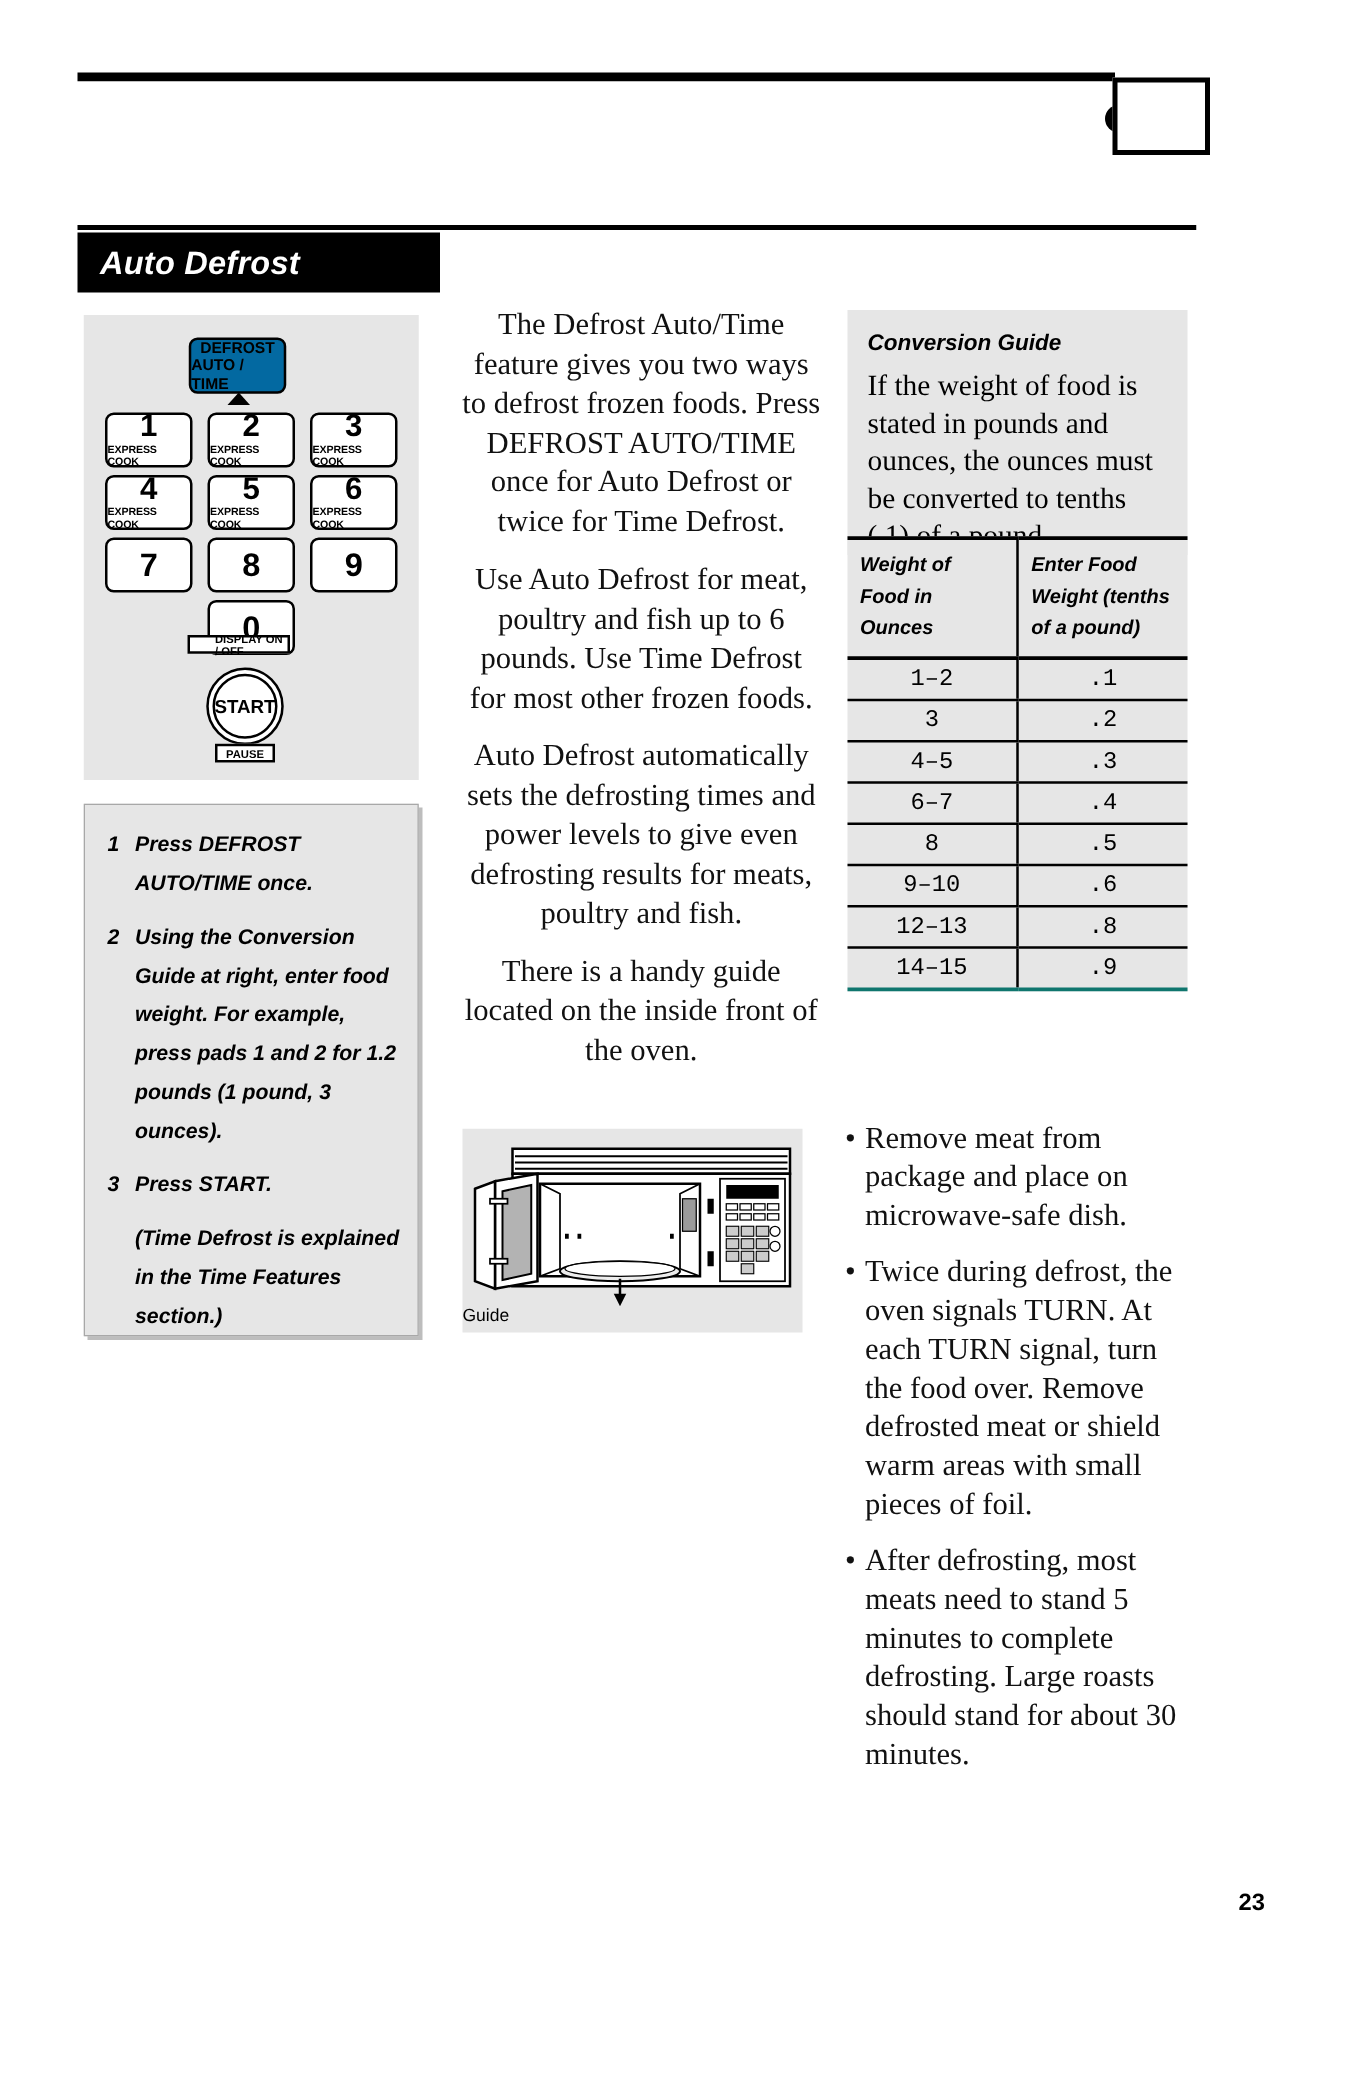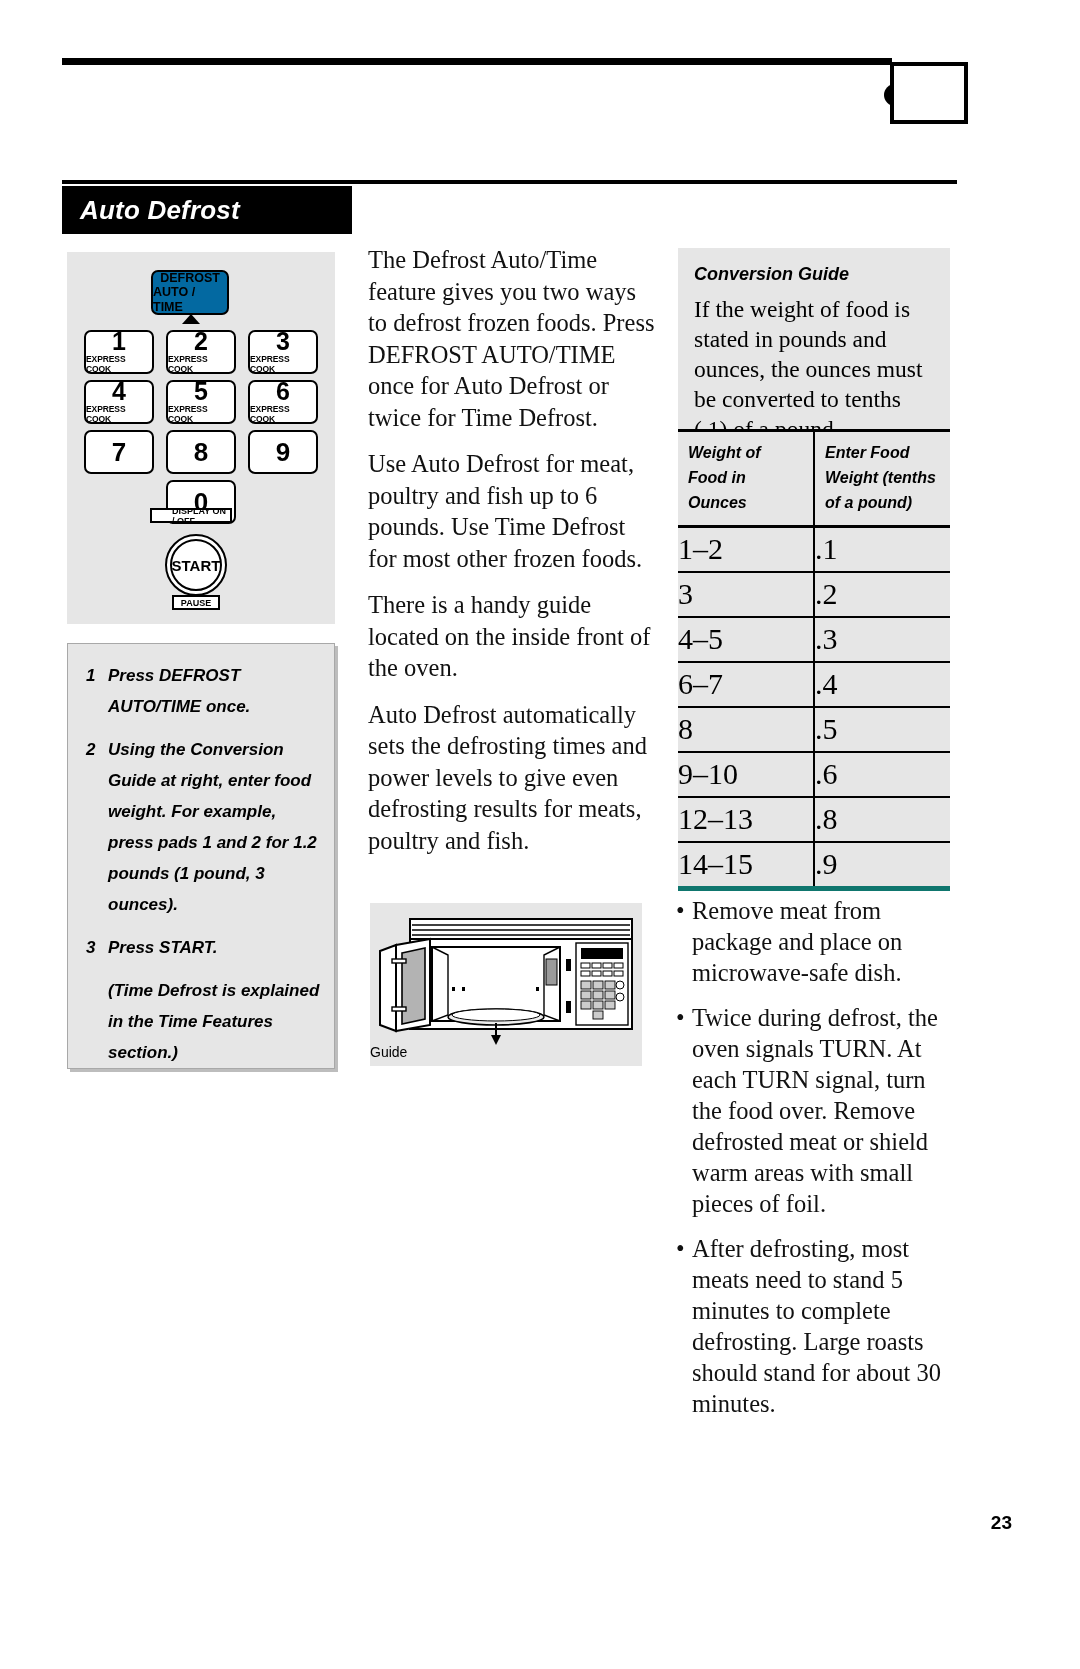"The Defrost Auto/Time feature gives" .mid-col p { text-align: none -> center }
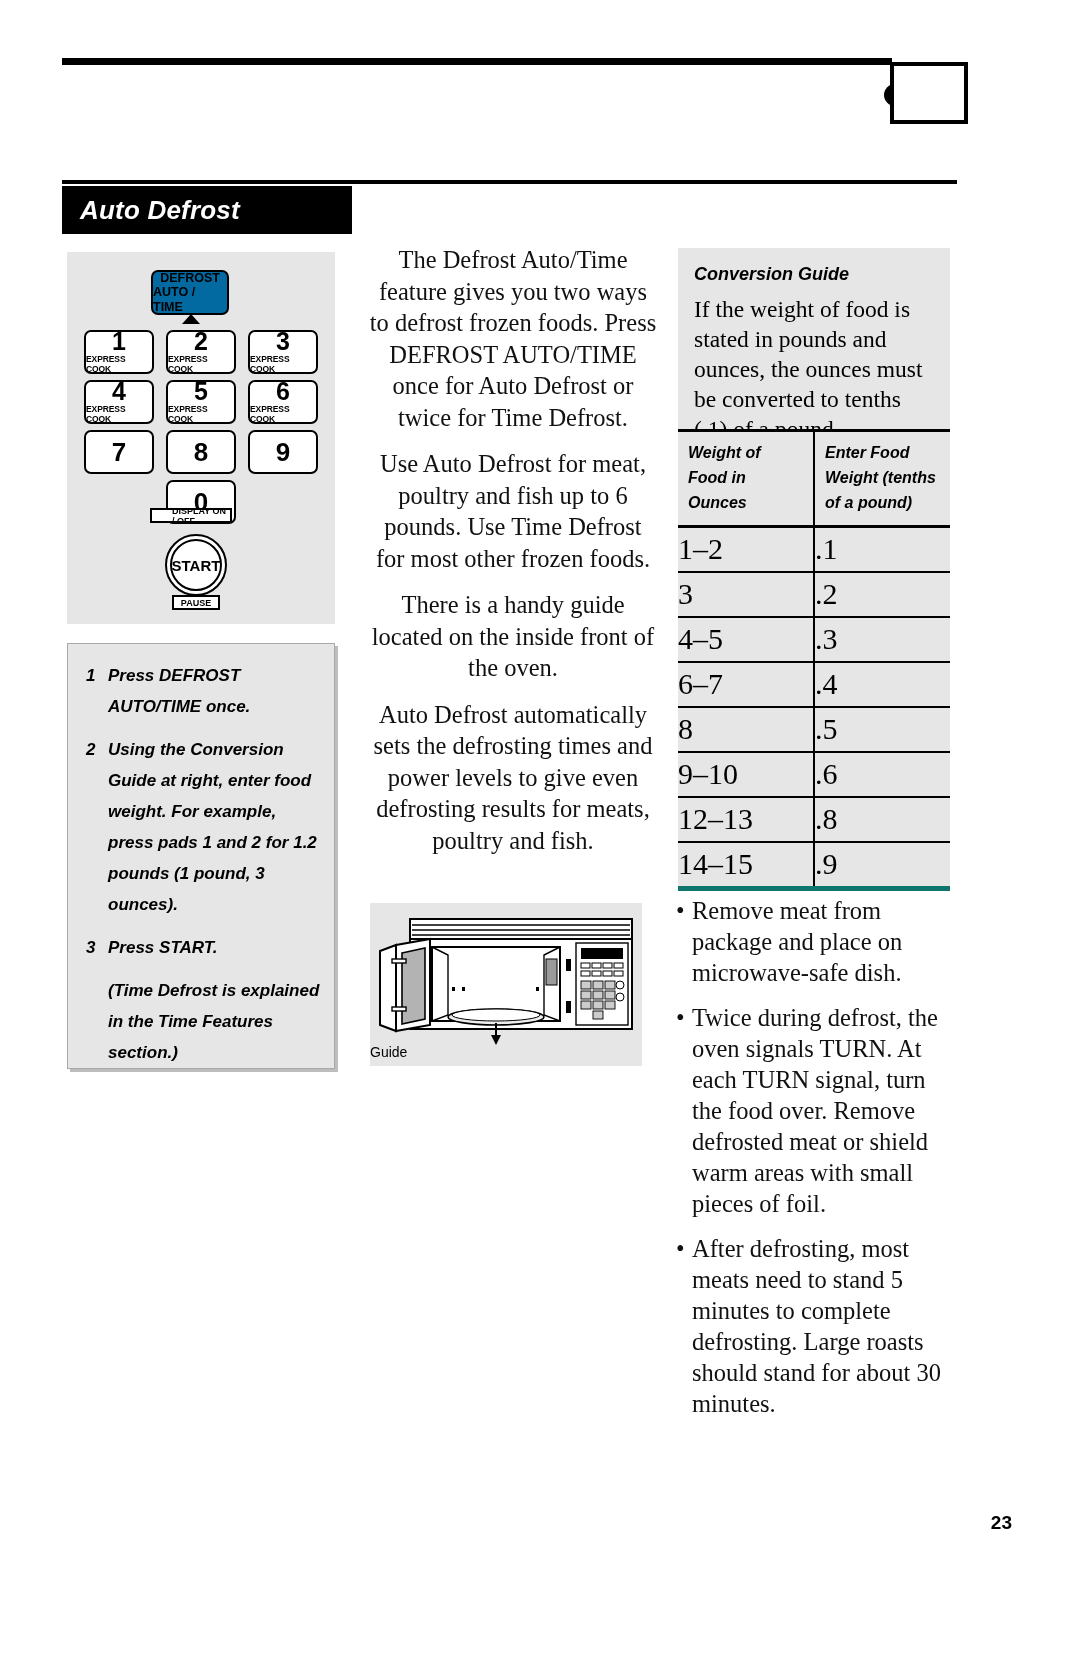"1–2" .conv-table td { font-family: Liberation Serif, serif -> Liberation Mono, monospace; font-size: 30px -> 19px; text-align: left -> center }
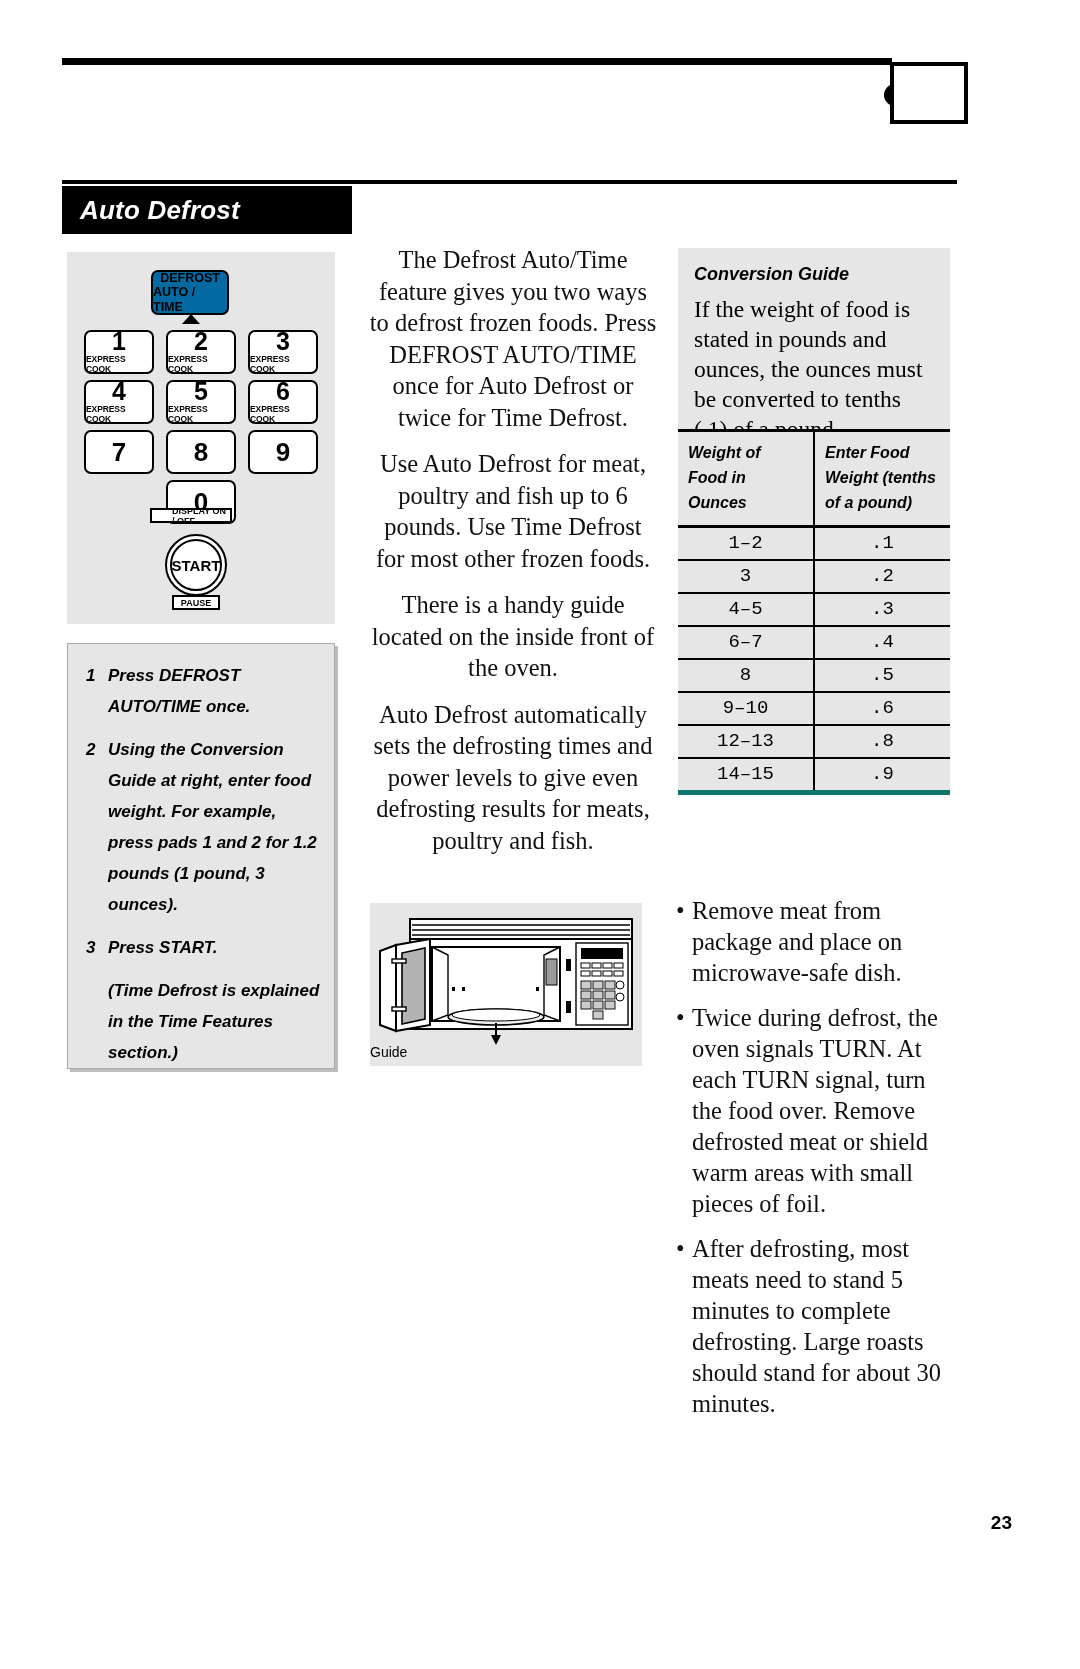"There is a handy guide" p { order: before "Auto Defrost automatically sets the" -> after "Auto Defrost automatically sets the" }
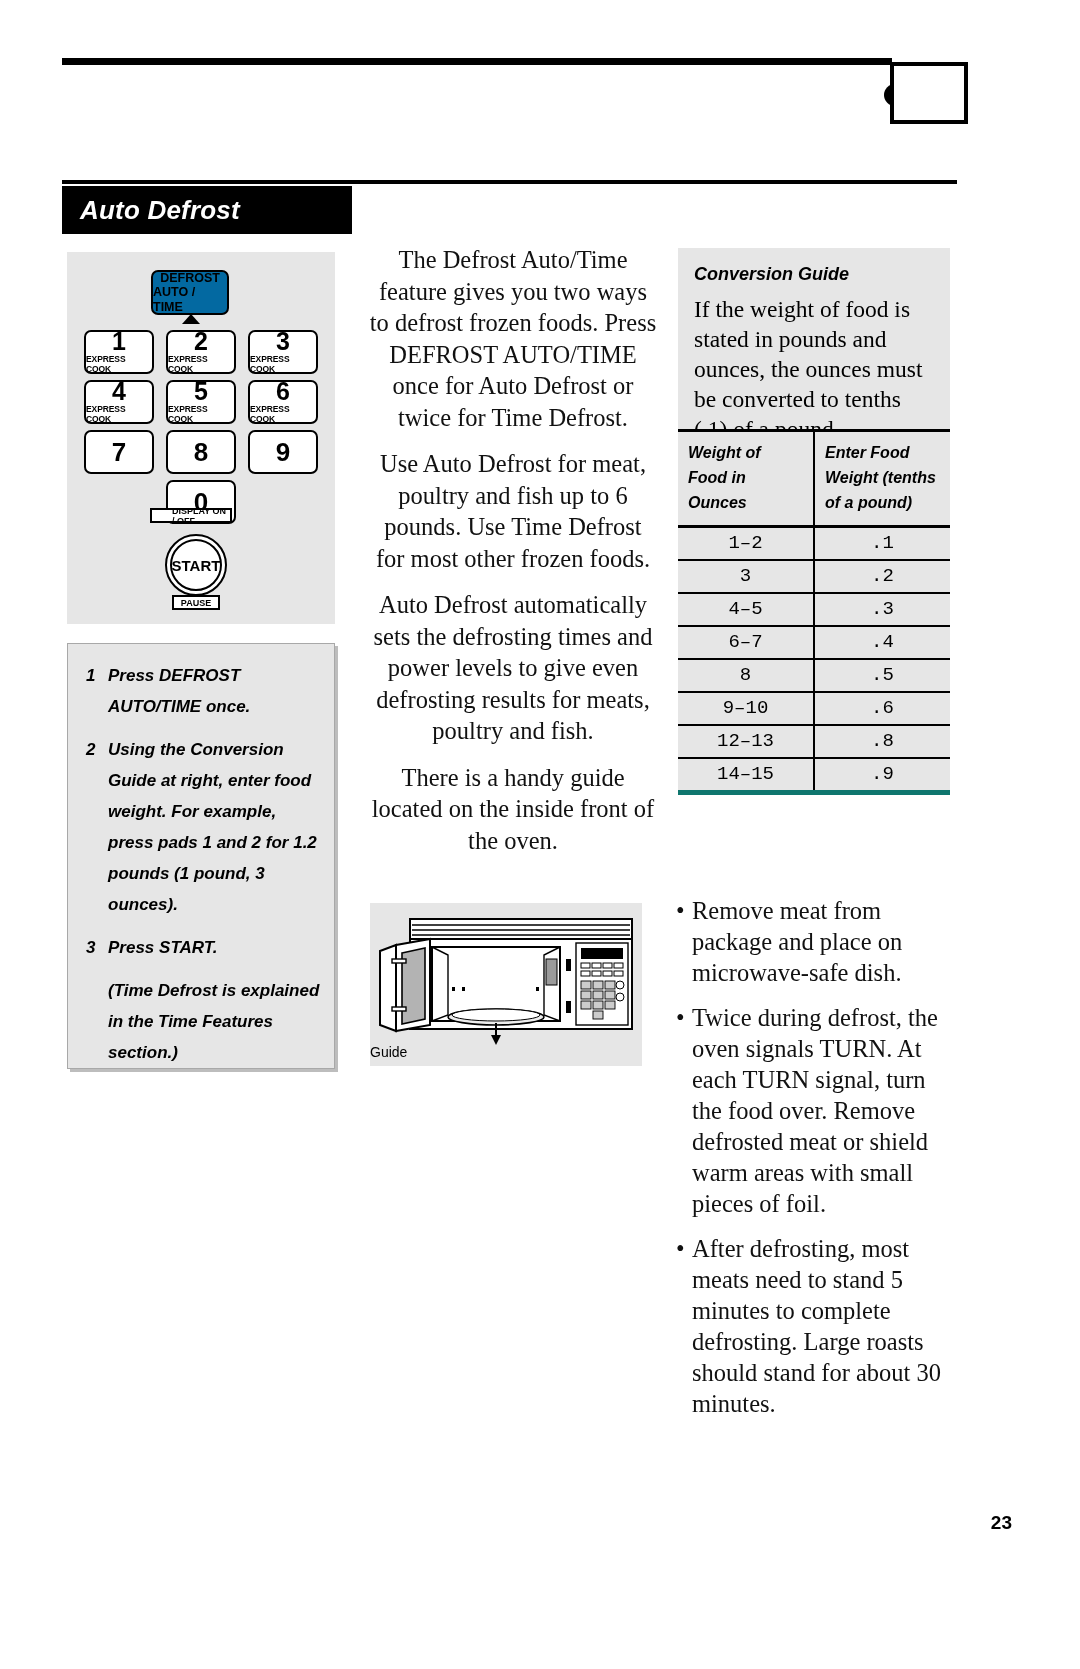"14–15" .conv-table tr:last-child td { border-bottom: 5px solid #0f766e -> 3px solid #0f766e }
